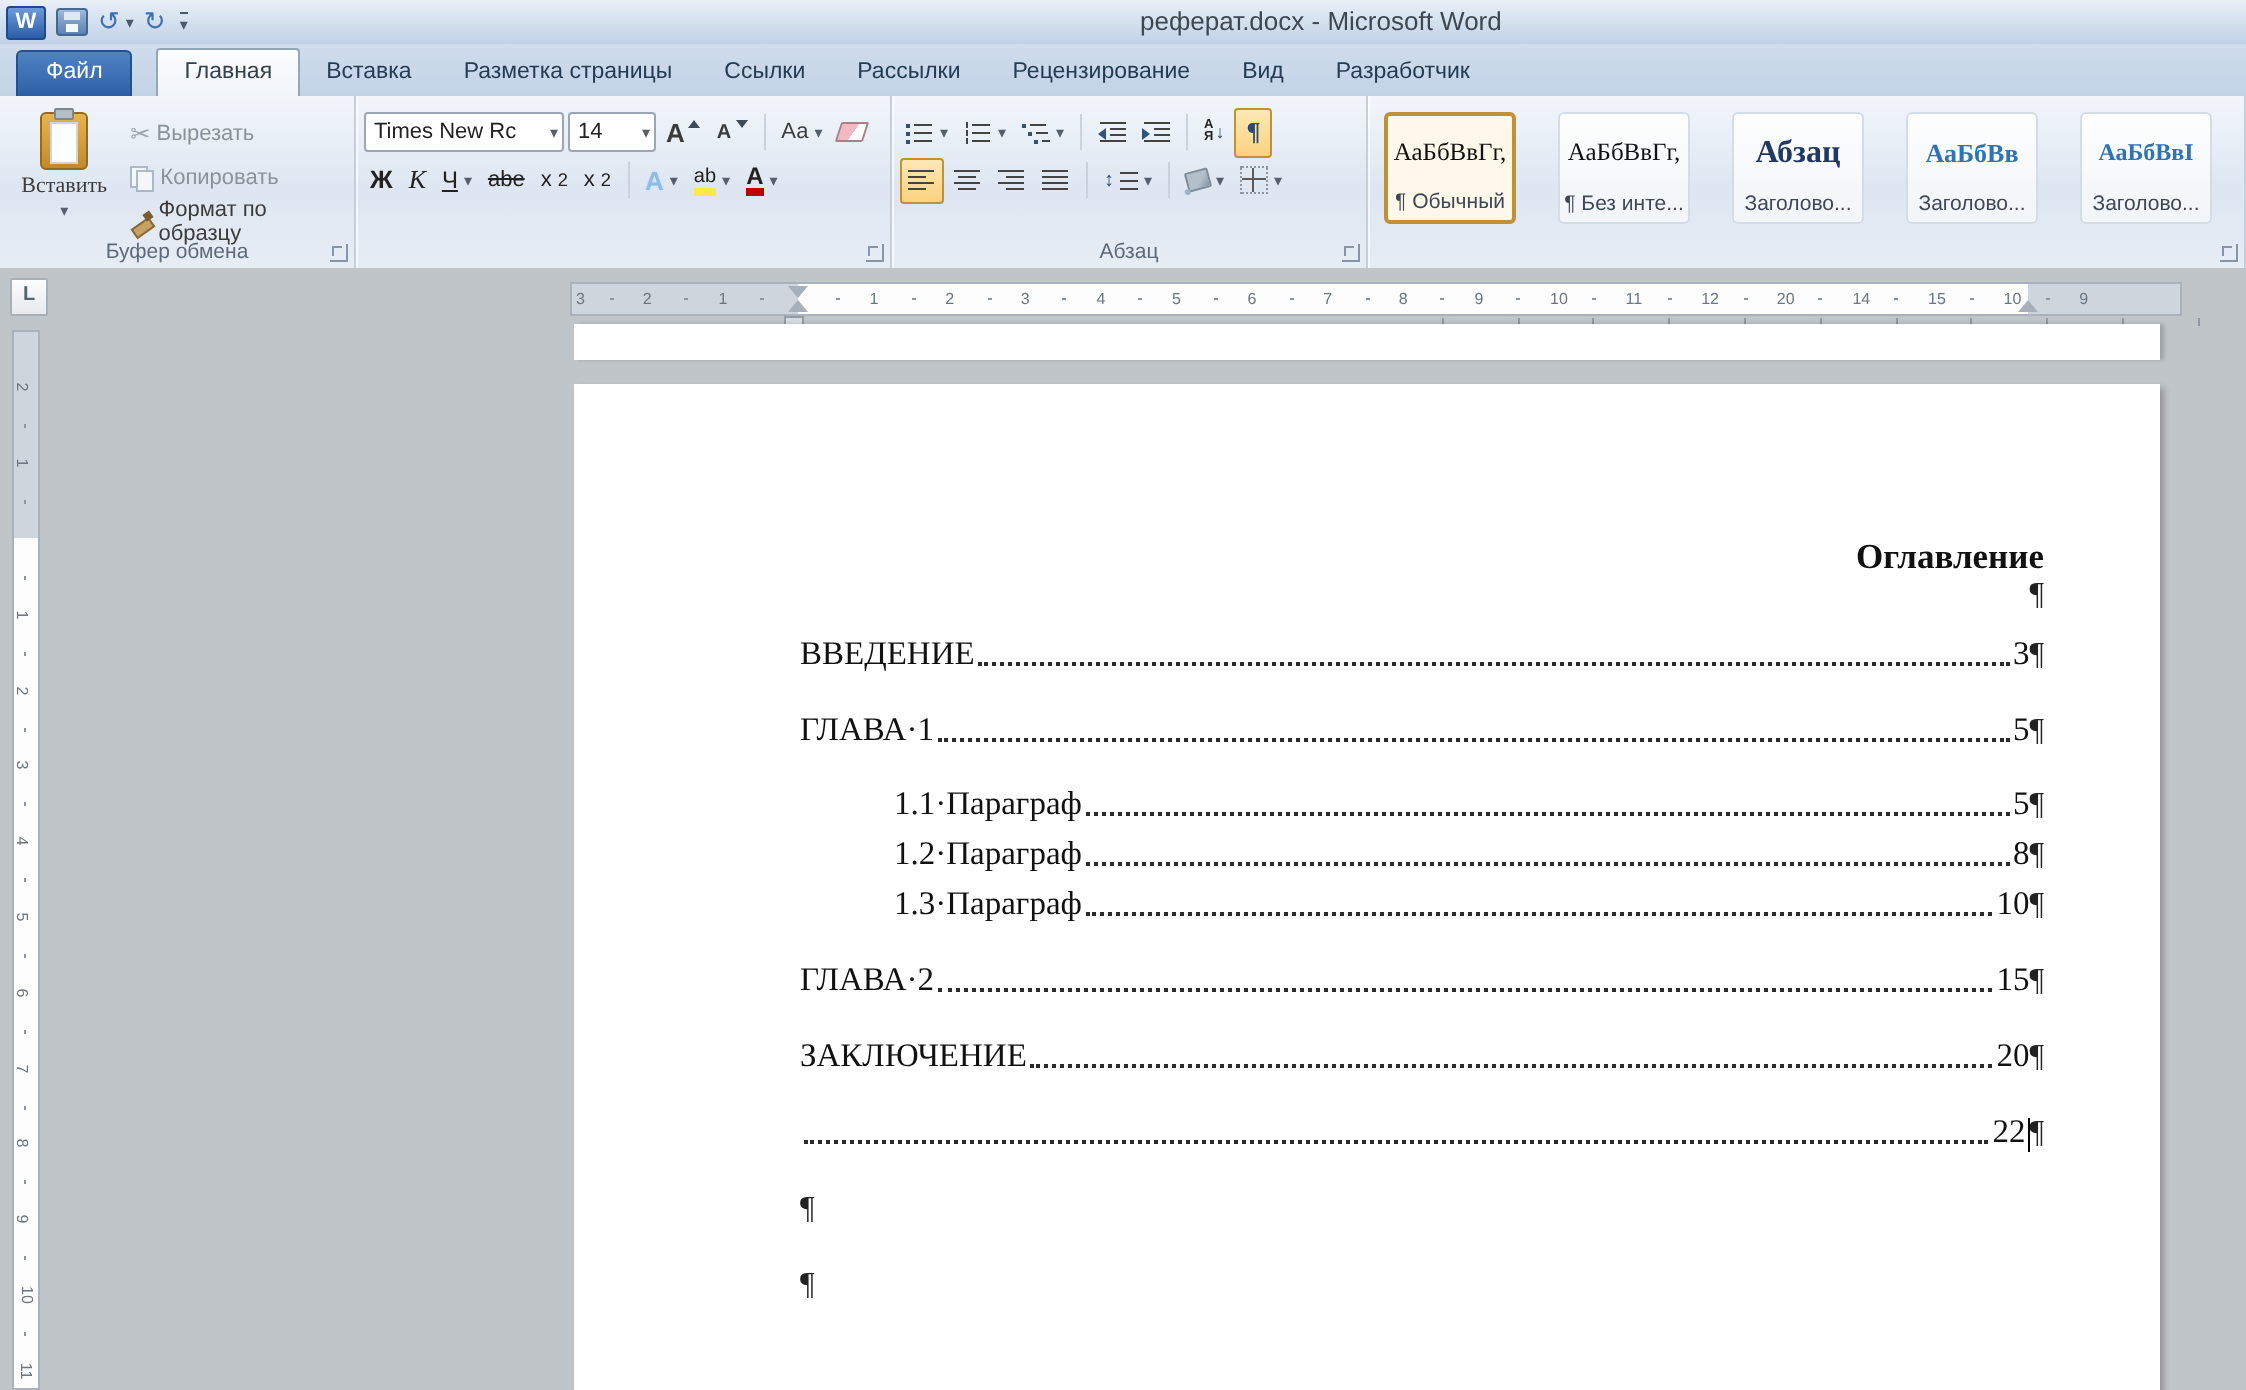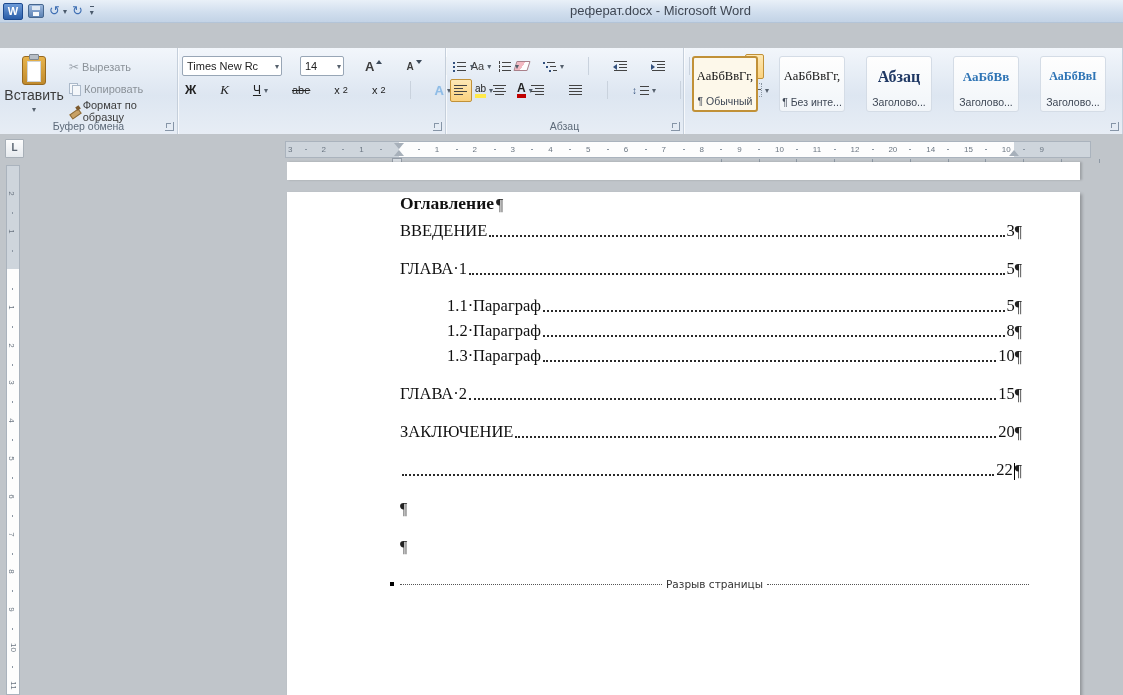"Файл" div.tabrow { html: none -> <div> <div>Файл</div> <div>Главная</div> <div>Вставка</div> <div>Разметка страницы</div> <div>Ссылки</div> <div>Рассылки</div> <div>Рецензирование</div> <div>Вид</div> <div>Разработчик</div> </div> }
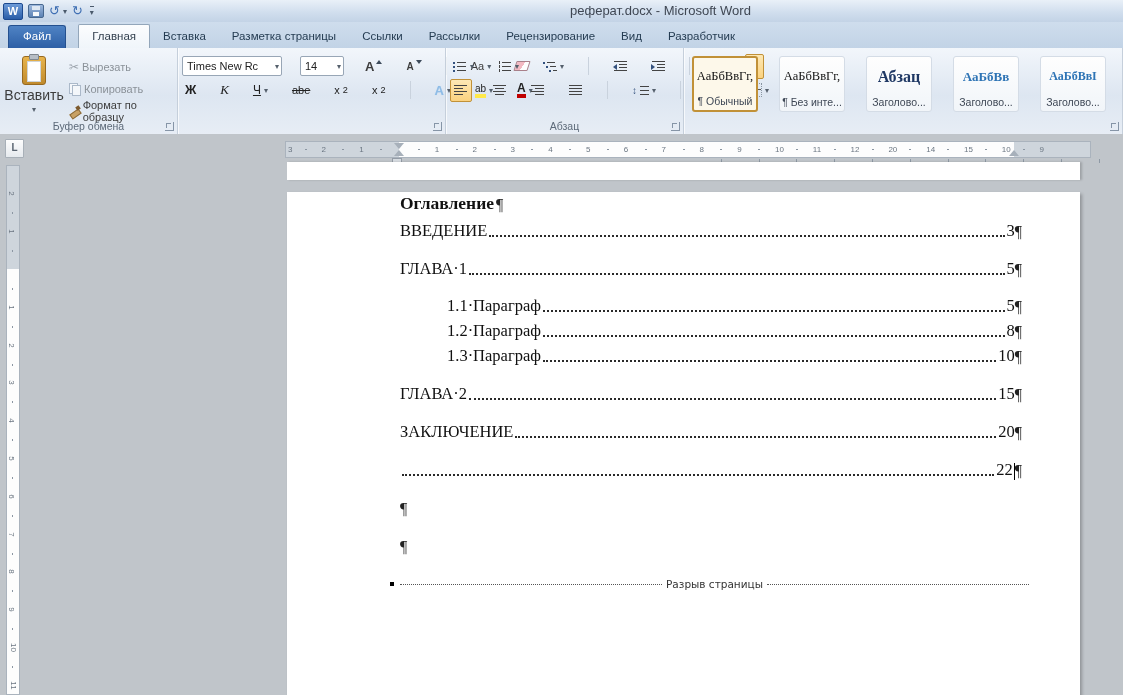"Times New Rc" .row { gap: 18px -> 2px }
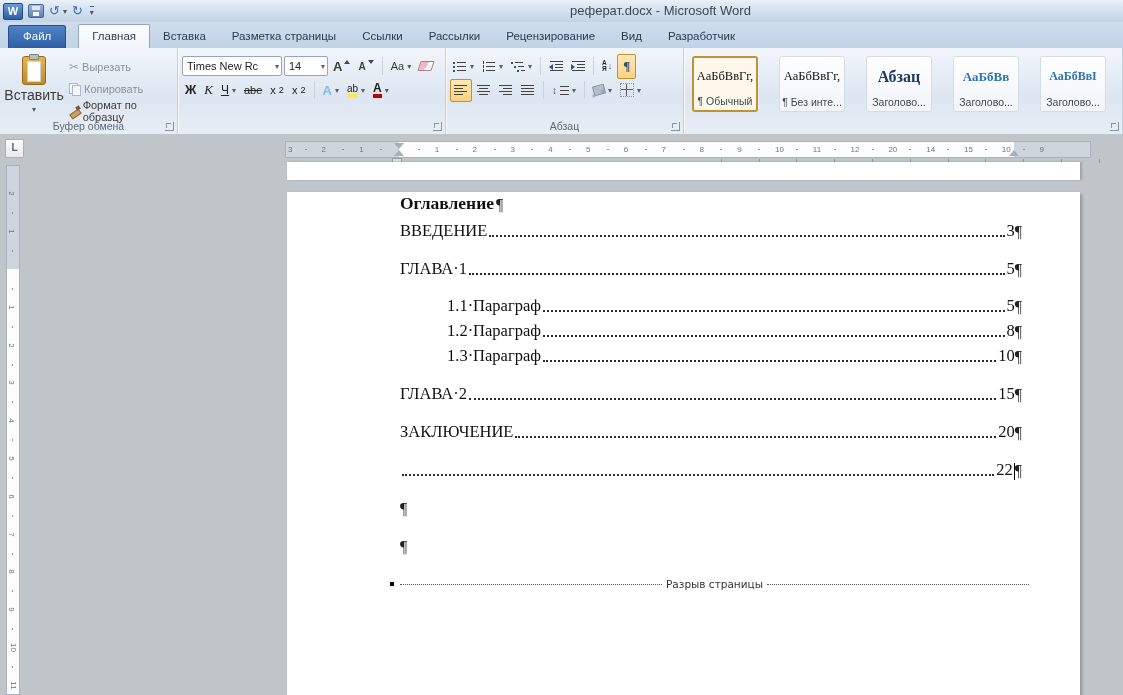"Вставить" .paste-lbl { font-family: none -> Liberation Serif, serif; font-size: 14px -> 11px }
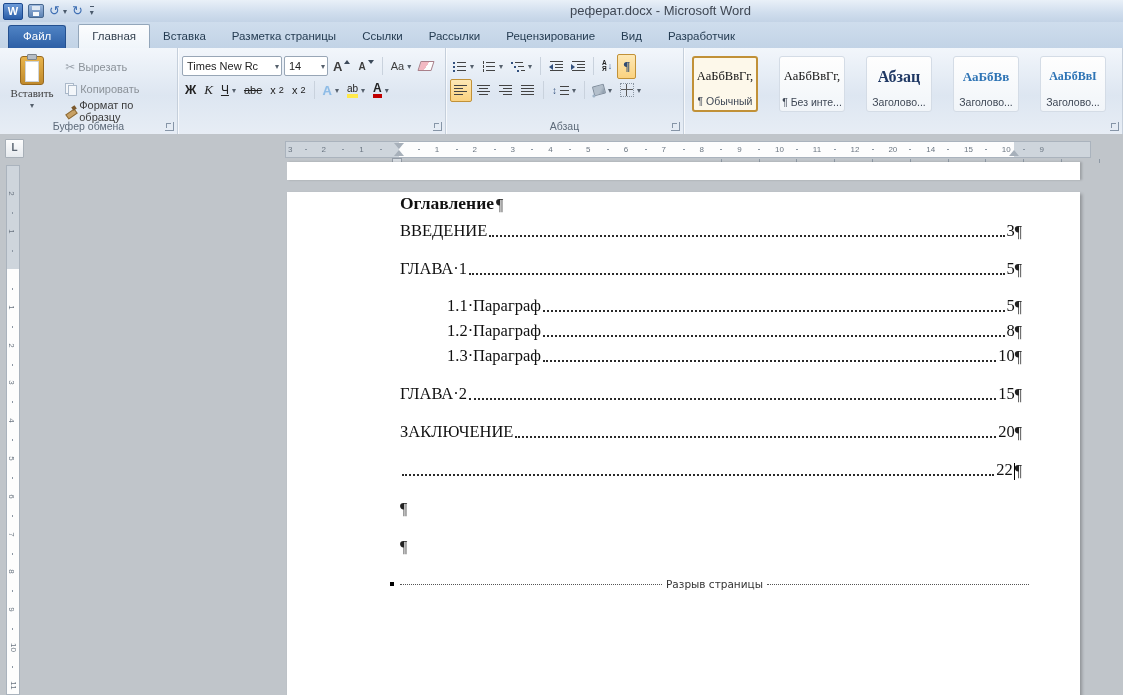"Оглавление" .doc-heading { flex-direction: none -> column; margin-top: none -> 76px }
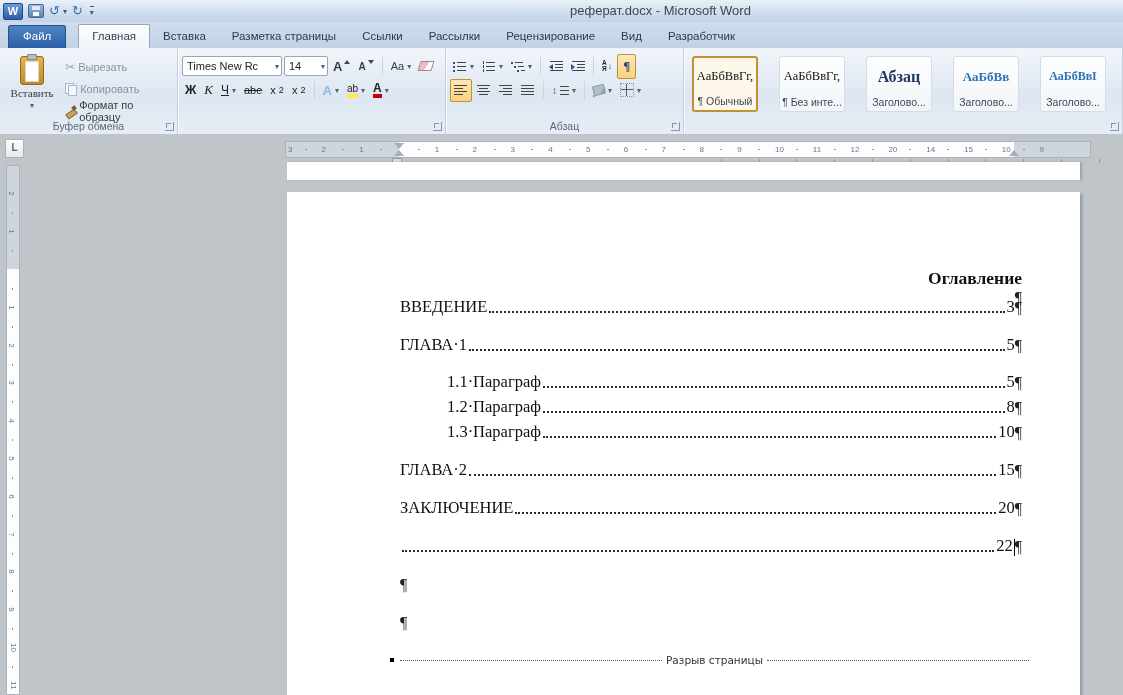"ВВЕДЕНИЕ" .mt18 { margin-top: 6px -> 26px }
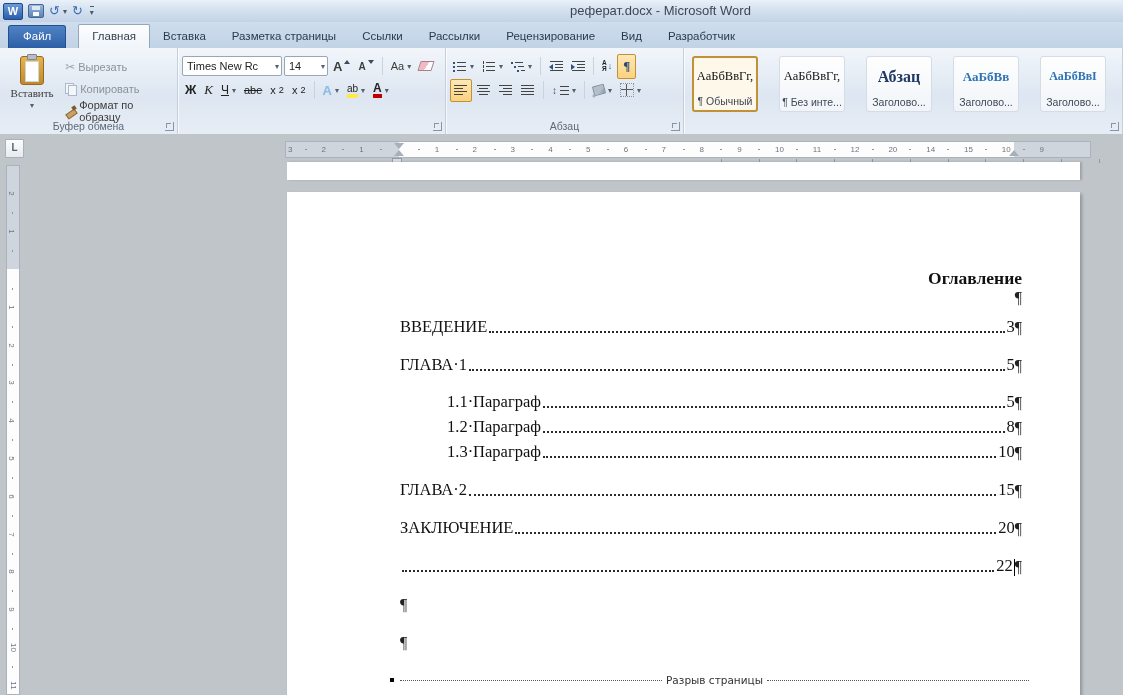"Разрыв страницы" div.break-row { html: <div> <span></span> <span></span> <span>Разрыв страницы</span> <span></span> </div> -> none }
